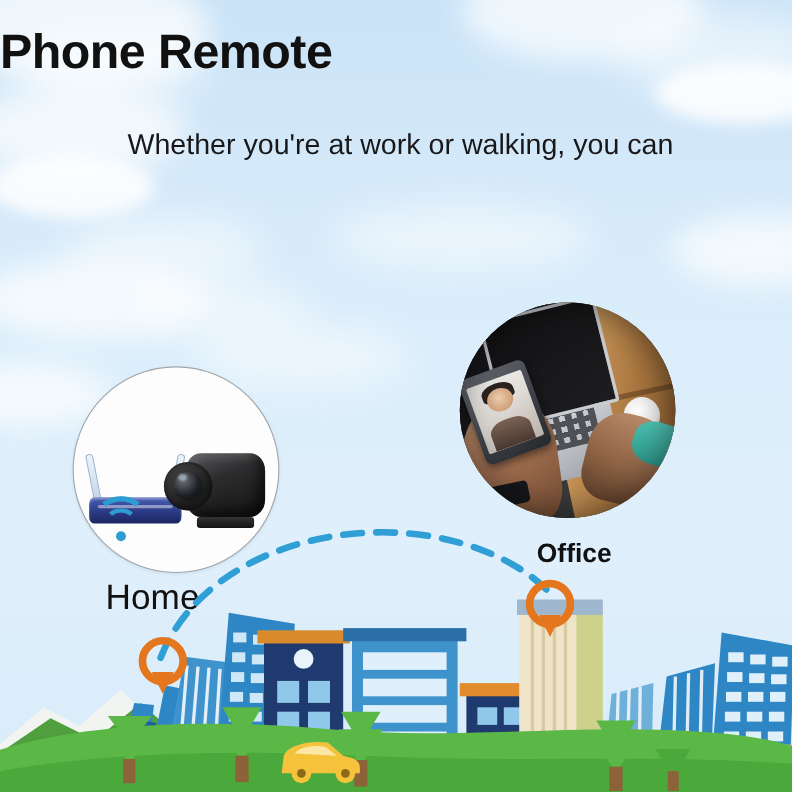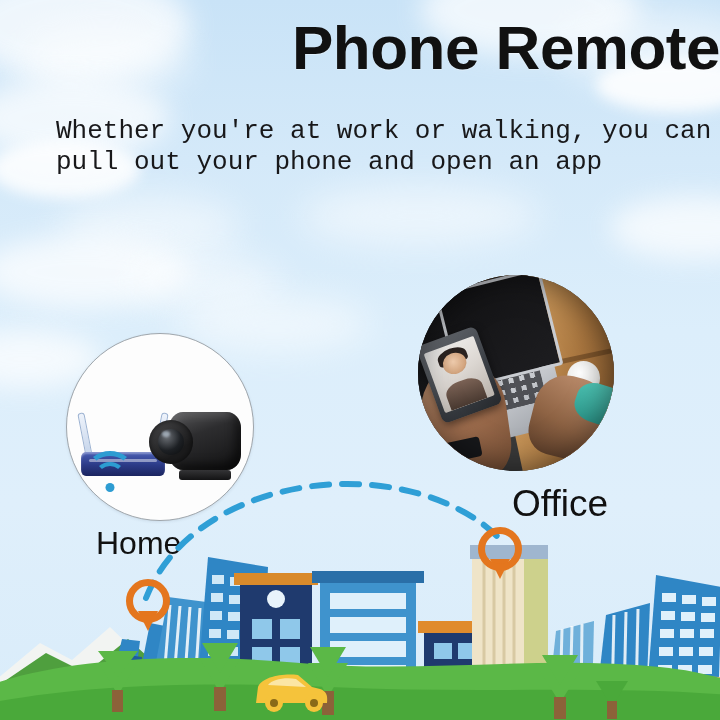"Phone Remote" .title { font-size: 62px -> 44px; text-align: right -> left }
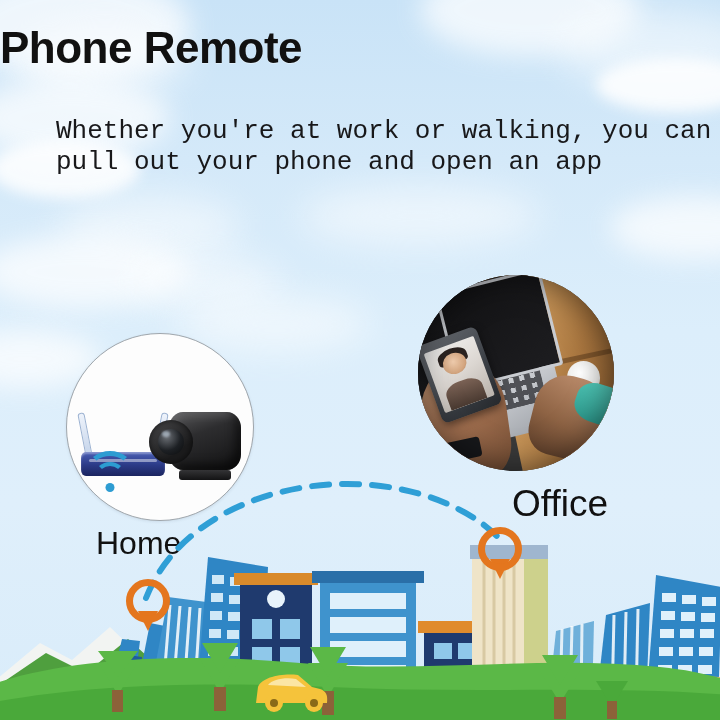"Whether you're at work or" .subtitle { font-family: Liberation Mono, monospace -> none; left: 56px -> 68px; text-align: none -> center }
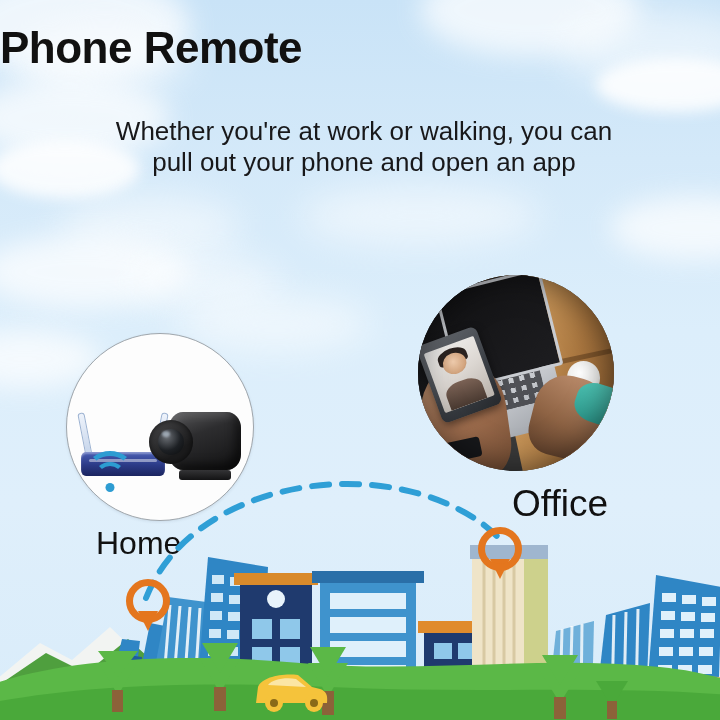"pull out your phone and" div { html: <div>pull out your phone and open an app</div> -> none }
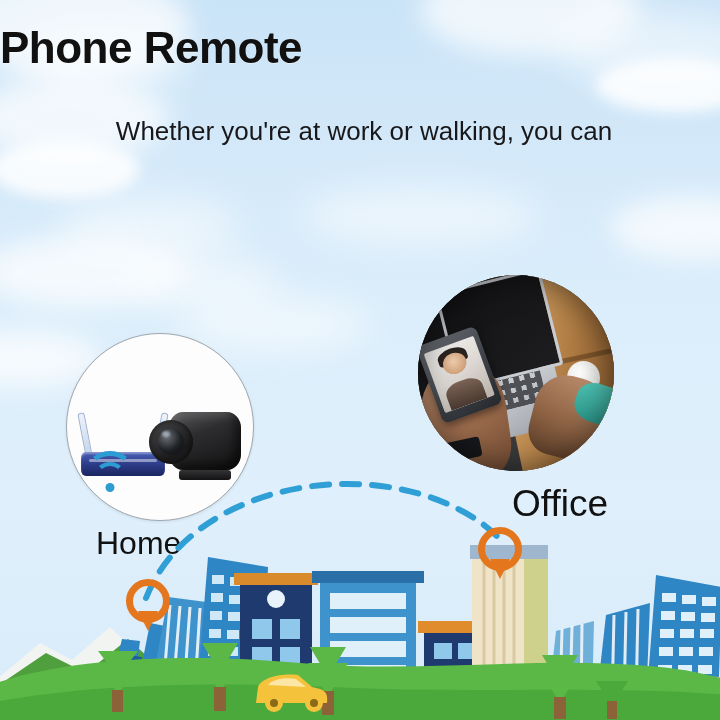"Office" .lbl-office { font-size: 37px -> 24px; font-weight: none -> bold; left: 512px -> 488px }
